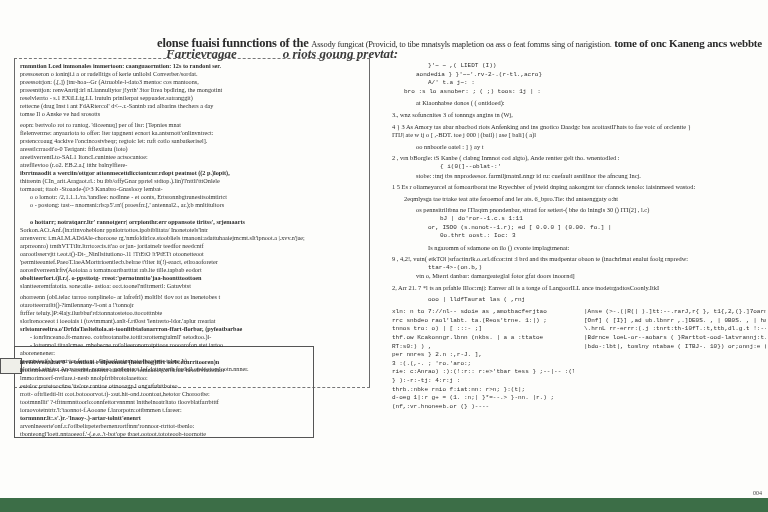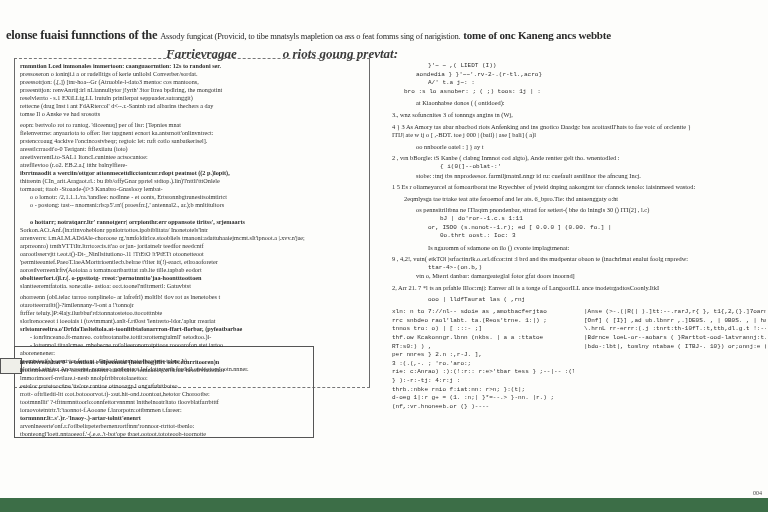"elonse fuaisi funnctions of the" .doc-title { text-align: none -> right; top: 28px -> 36px }
